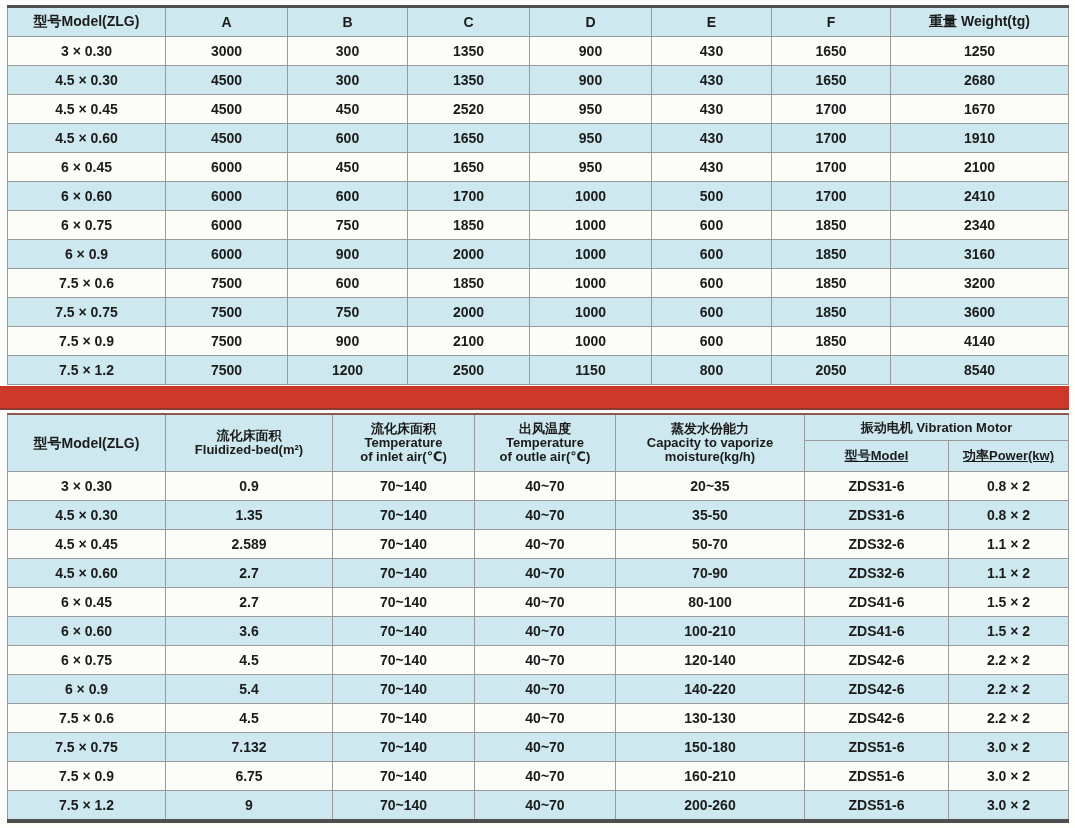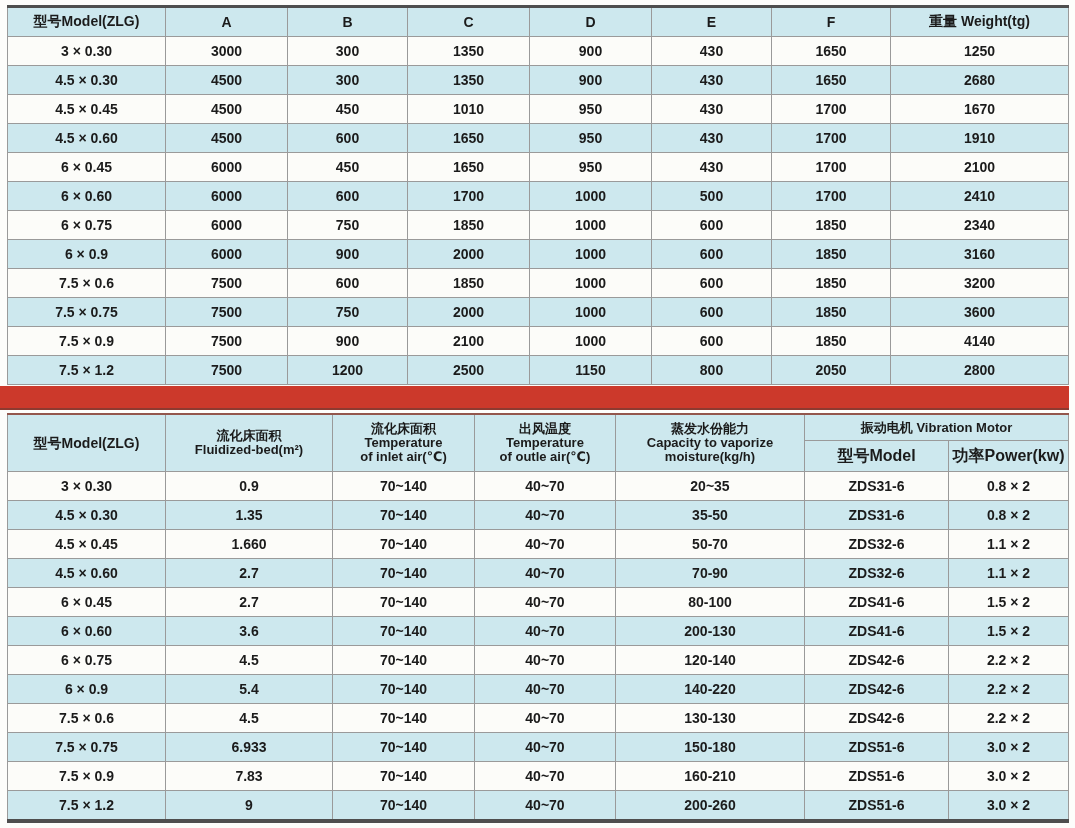"1010" td { text: 1010 -> 2520 }
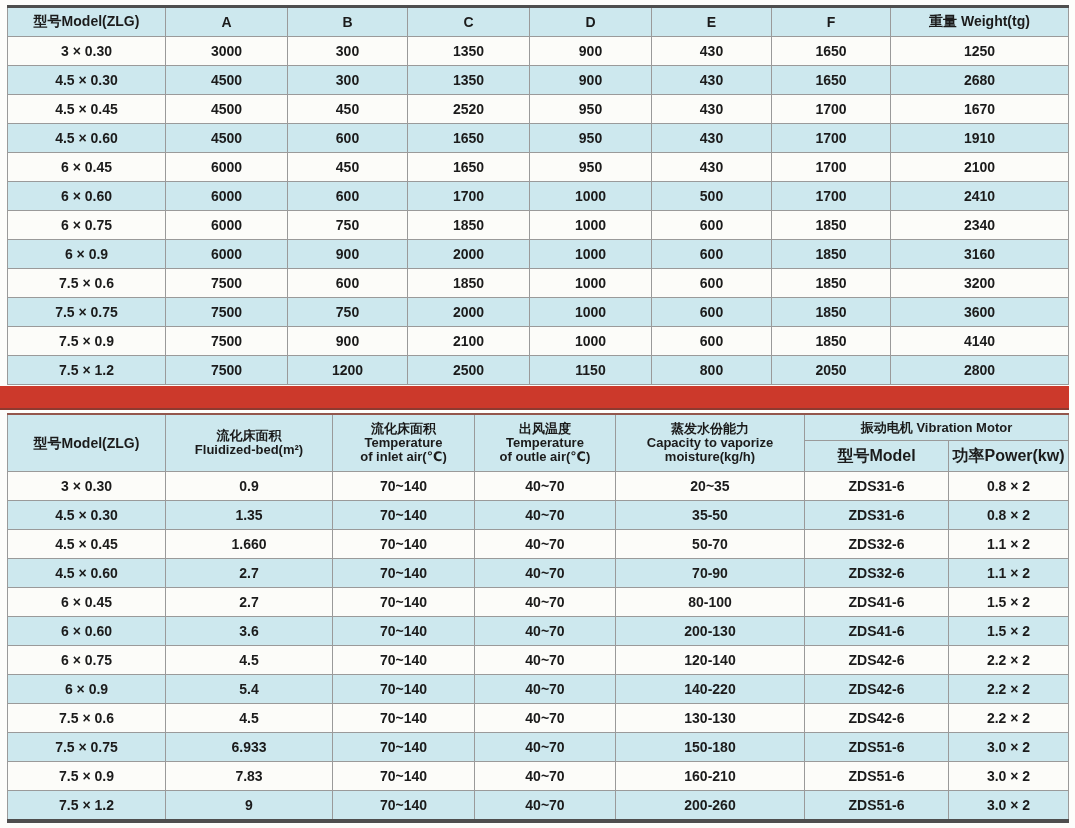"2800" td { text: 2800 -> 8540 }
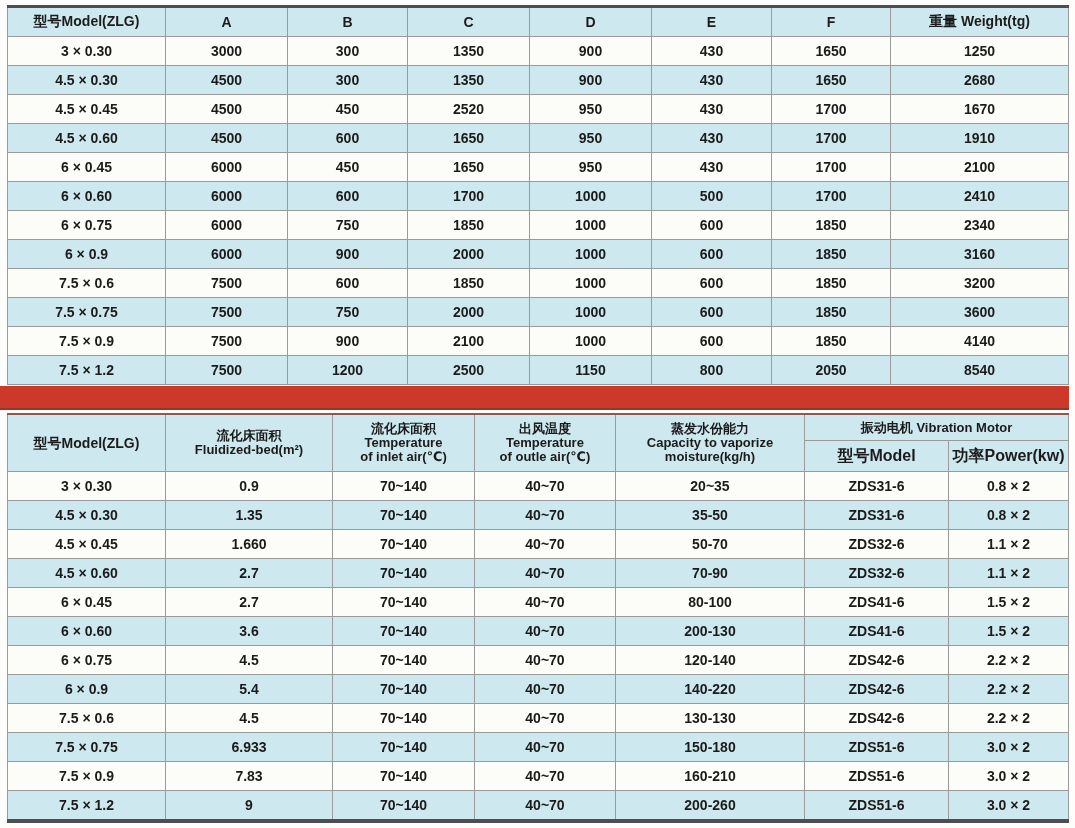"型号Model" table.t2 thead tr.row2 th { font-size: 16px -> 13px; text-decoration: none -> underline }
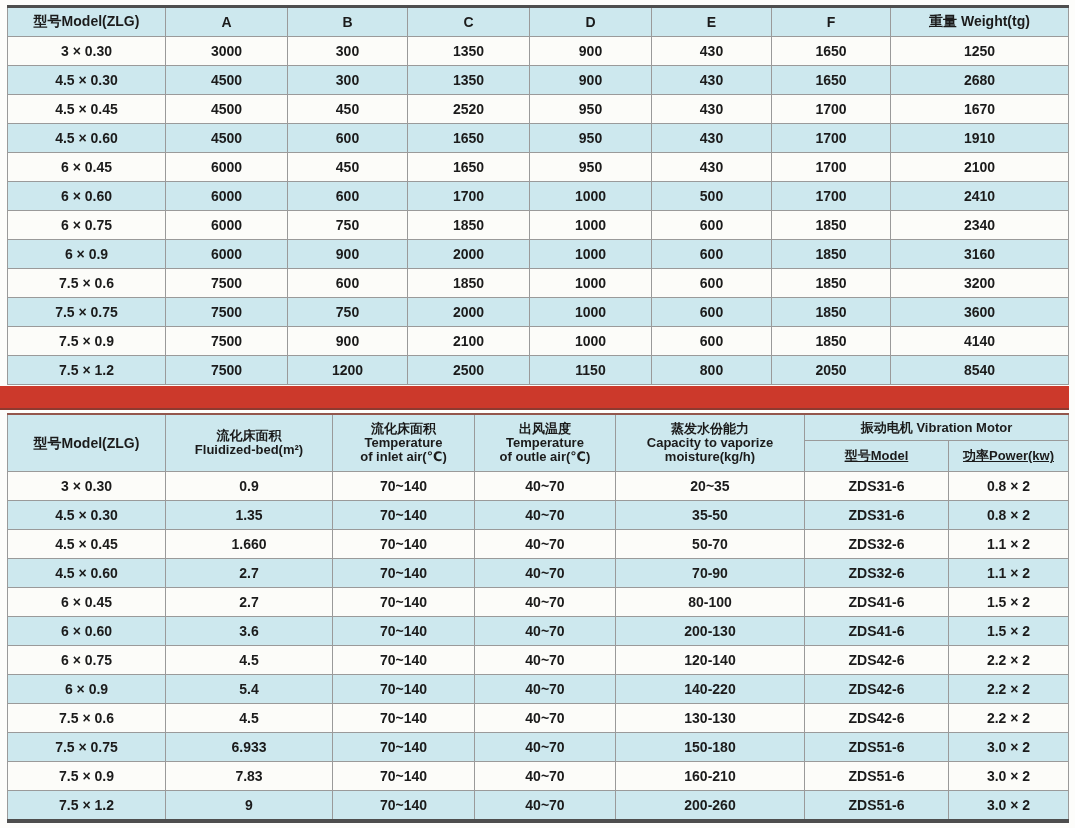"1.660" td { text: 1.660 -> 2.589 }
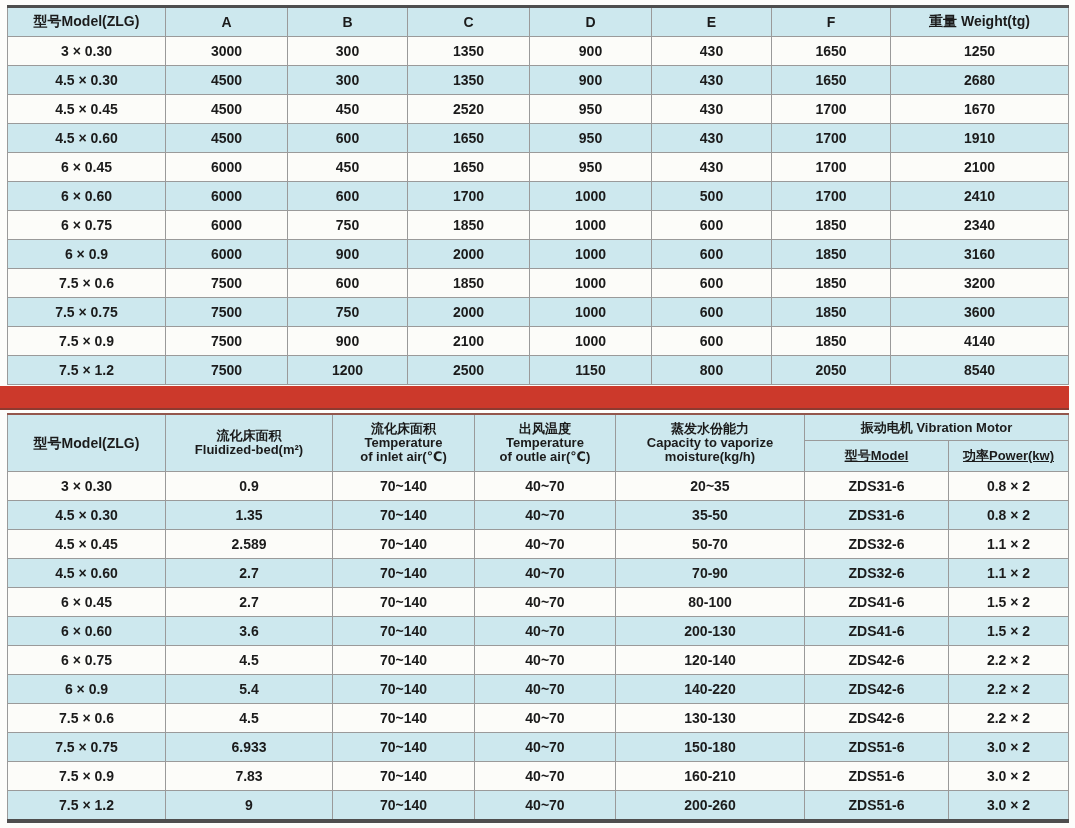"200-130" td { text: 200-130 -> 100-210 }
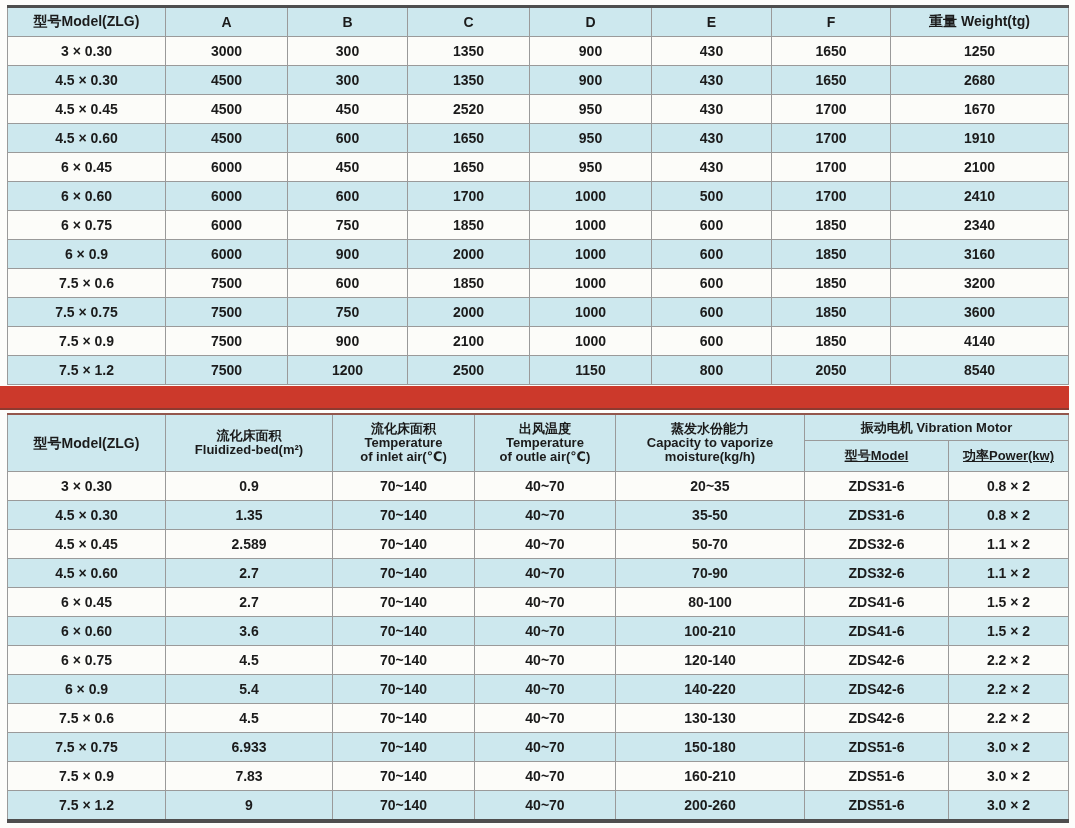"6.933" td { text: 6.933 -> 7.132 }
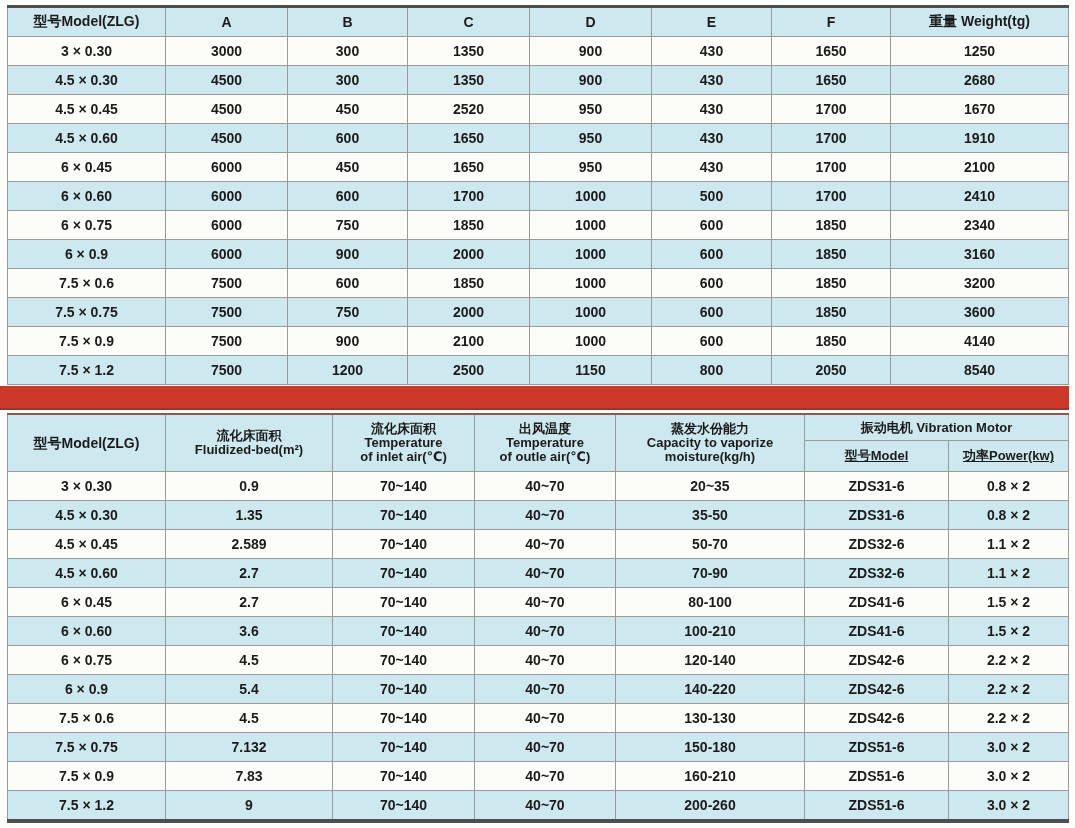"7.83" td { text: 7.83 -> 6.75 }
